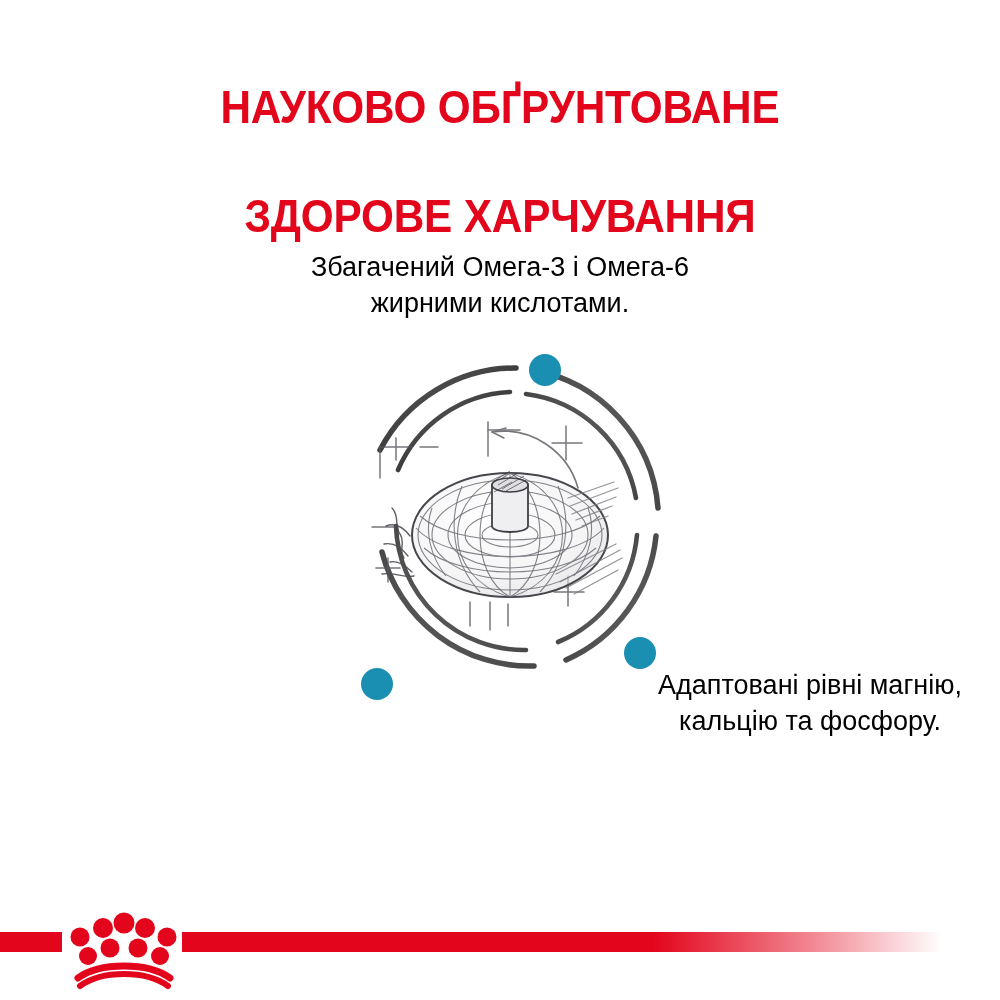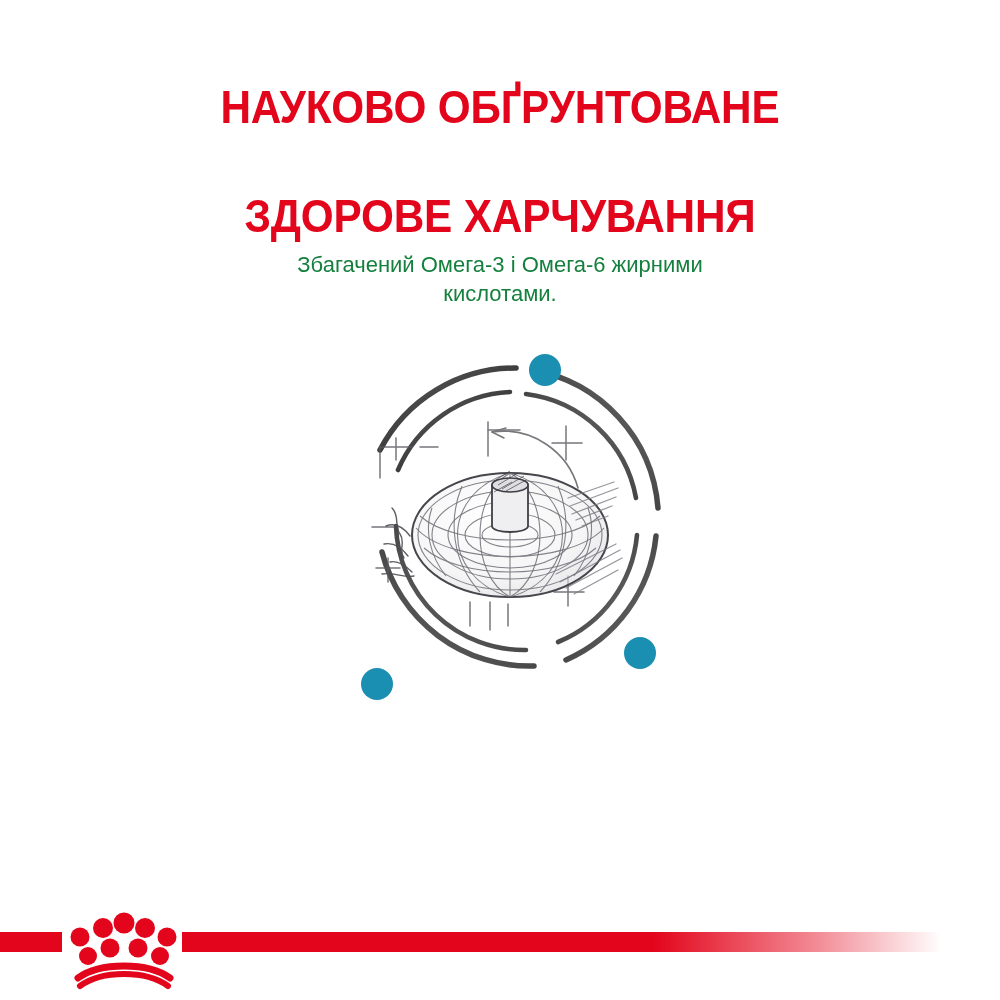"Збагачений Омега-3 і Омега-6 жирними" .caption { color: #15803d -> #000000; font-size: 22px -> 27px }
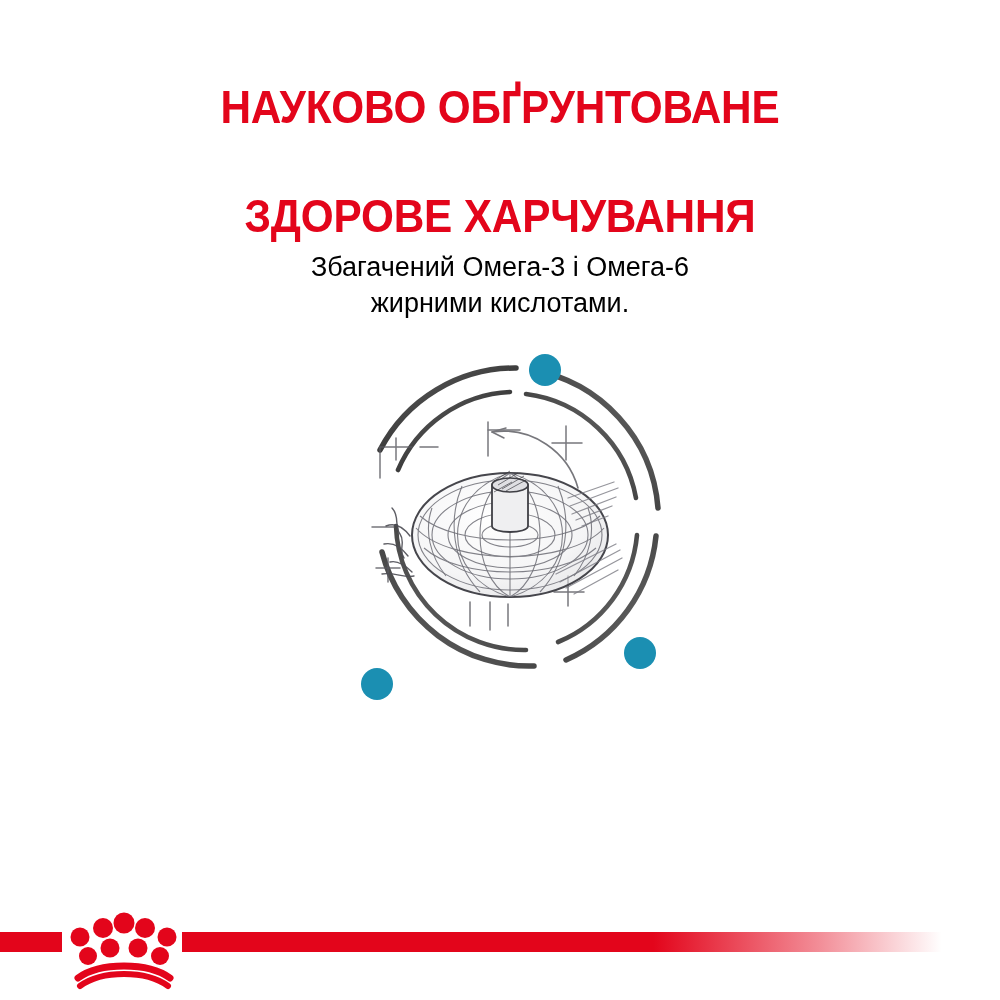"Адаптовані рівні магнію, кальцію та" div.caption { html: none -> <div>Адаптовані рівні магнію, кальцію та фосфору.</div> }
